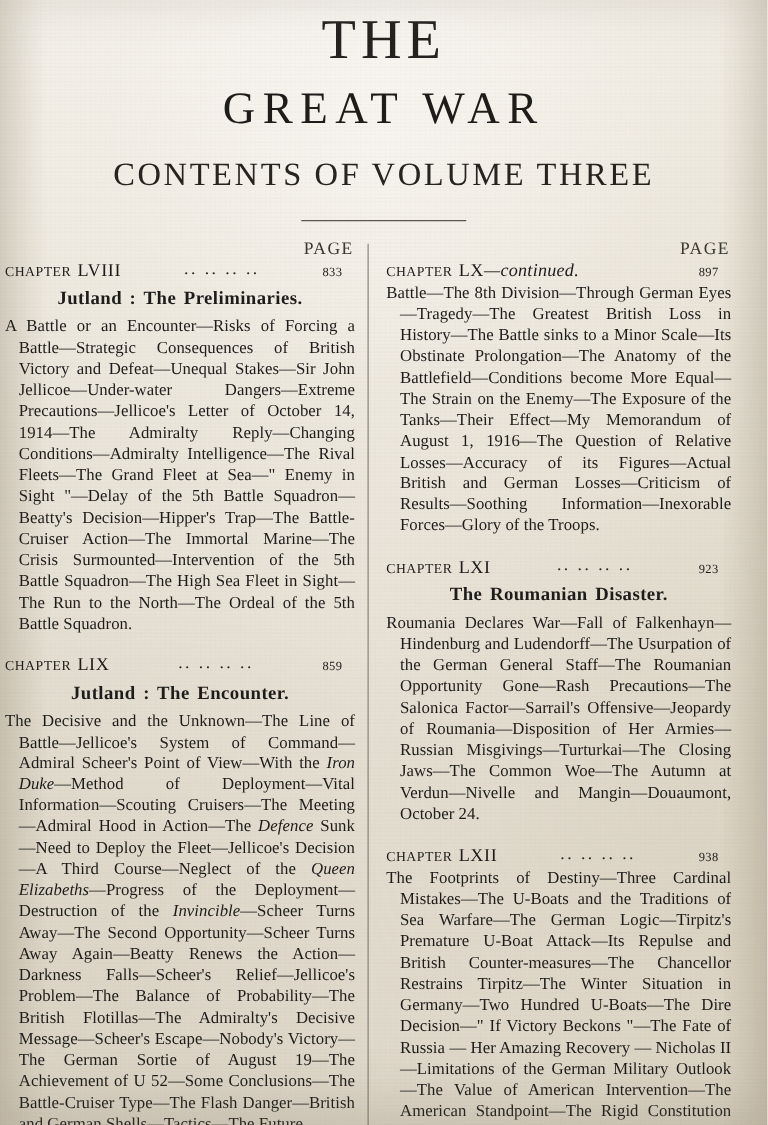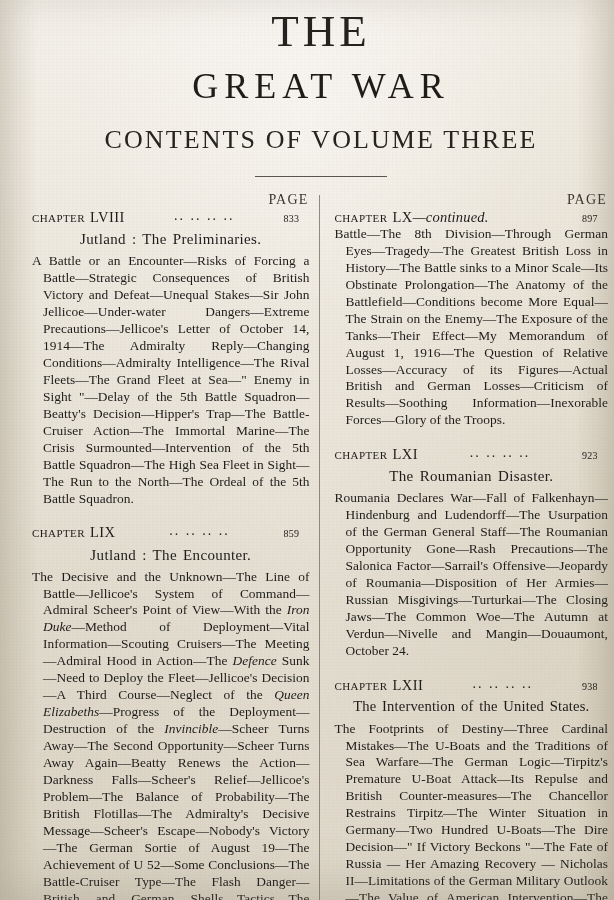"THE" #page { padding-left: 28px -> none }
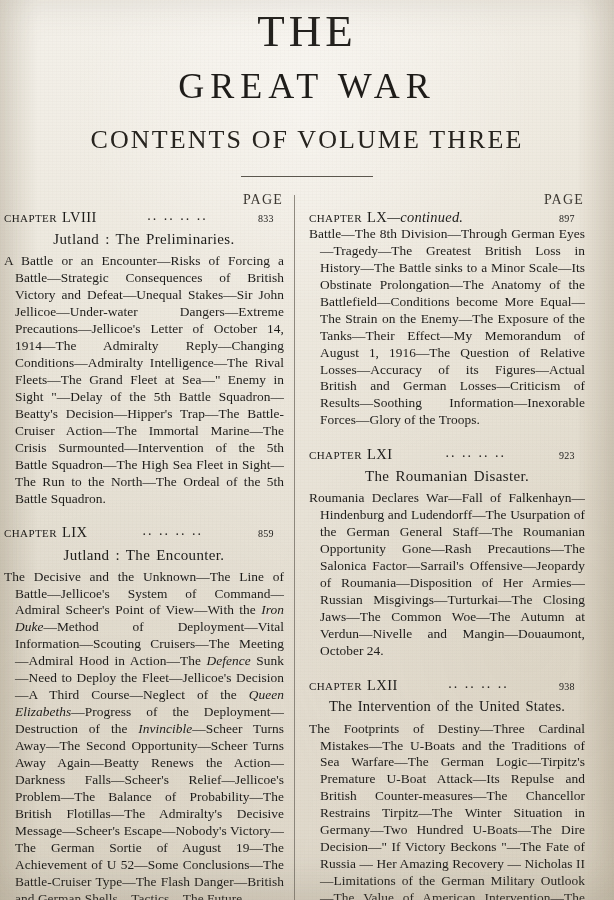"Jutland : The Preliminaries." .entry-title { font-weight: normal -> bold }
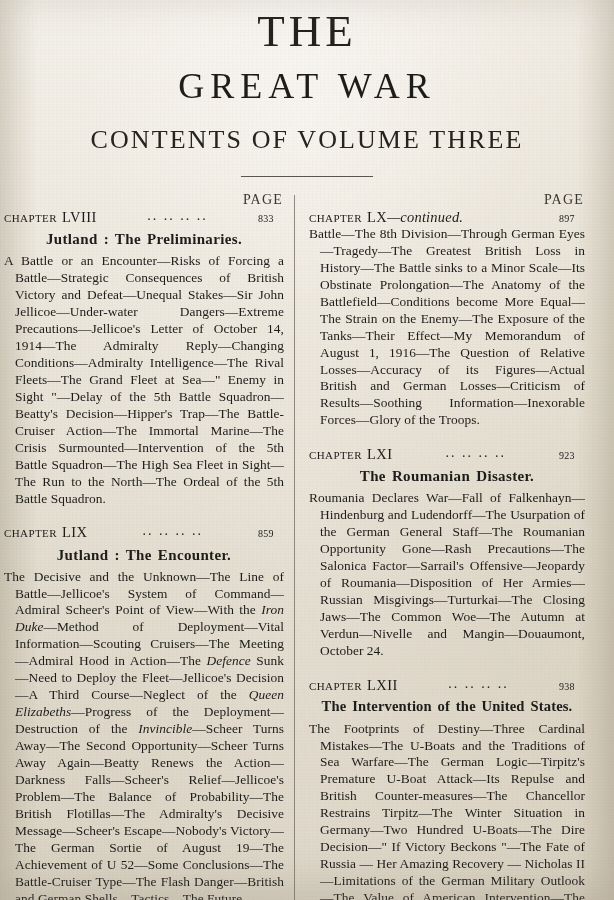"The Intervention of the United" div.entry-title { html: <div>The Intervention of the United States.</div> -> none }
